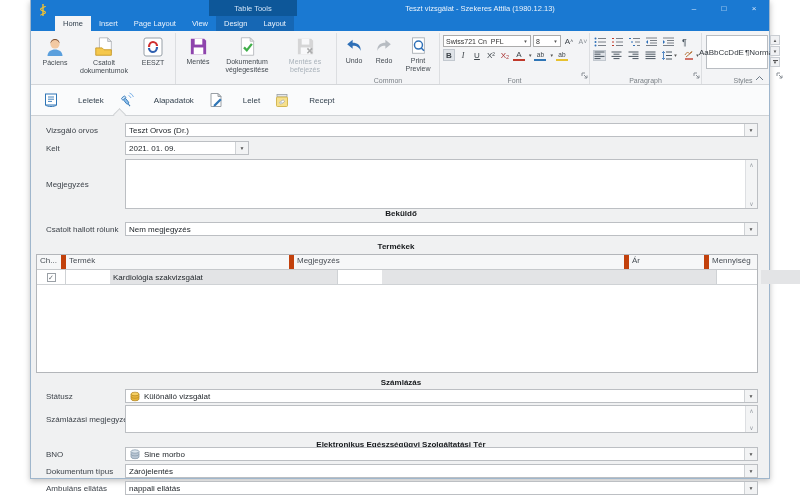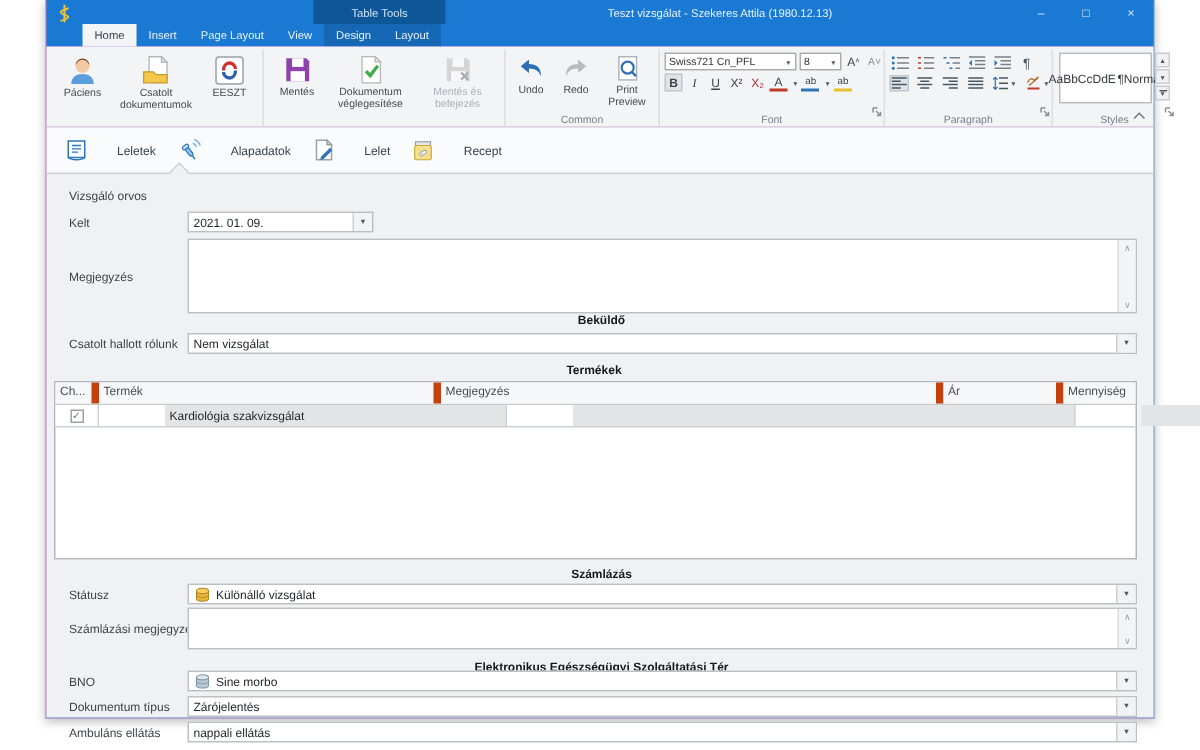"Table Tools" .window { background: #d946ef -> #737373 }
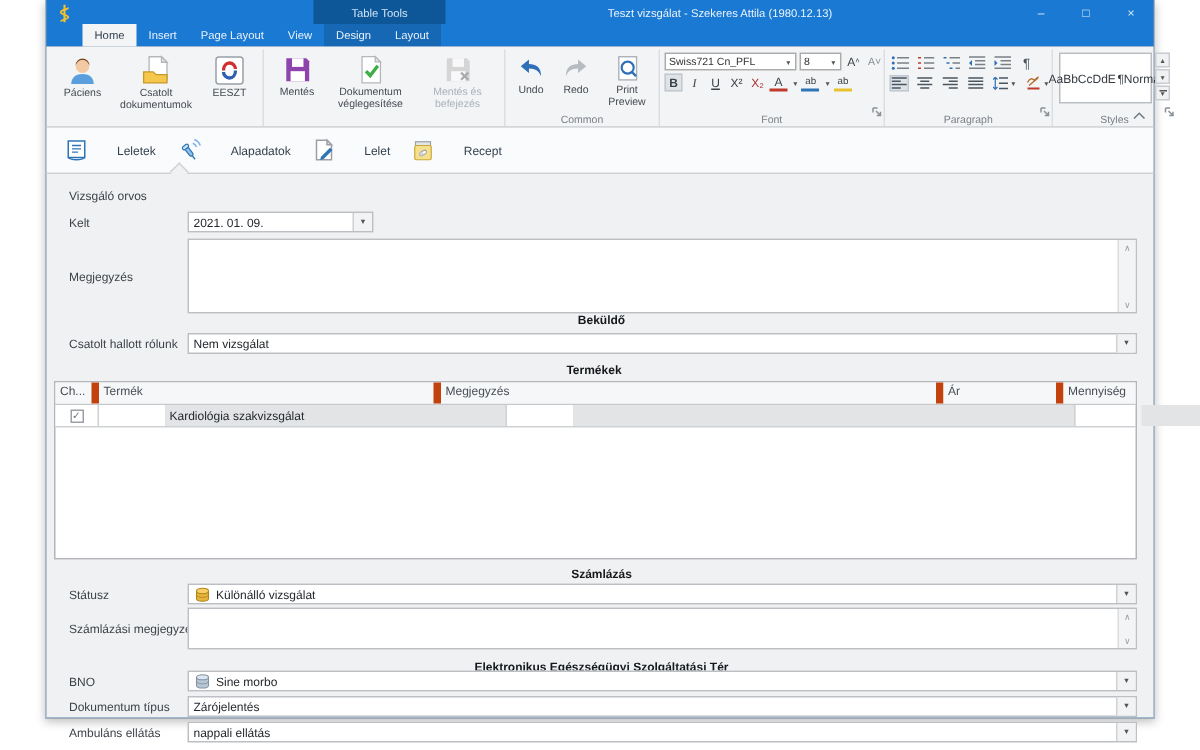"Teszt Orvos (Dr.)" div.combo { html: none -> <div> <span>Teszt Orvos (Dr.)</span> <span>▼</span> </div> }
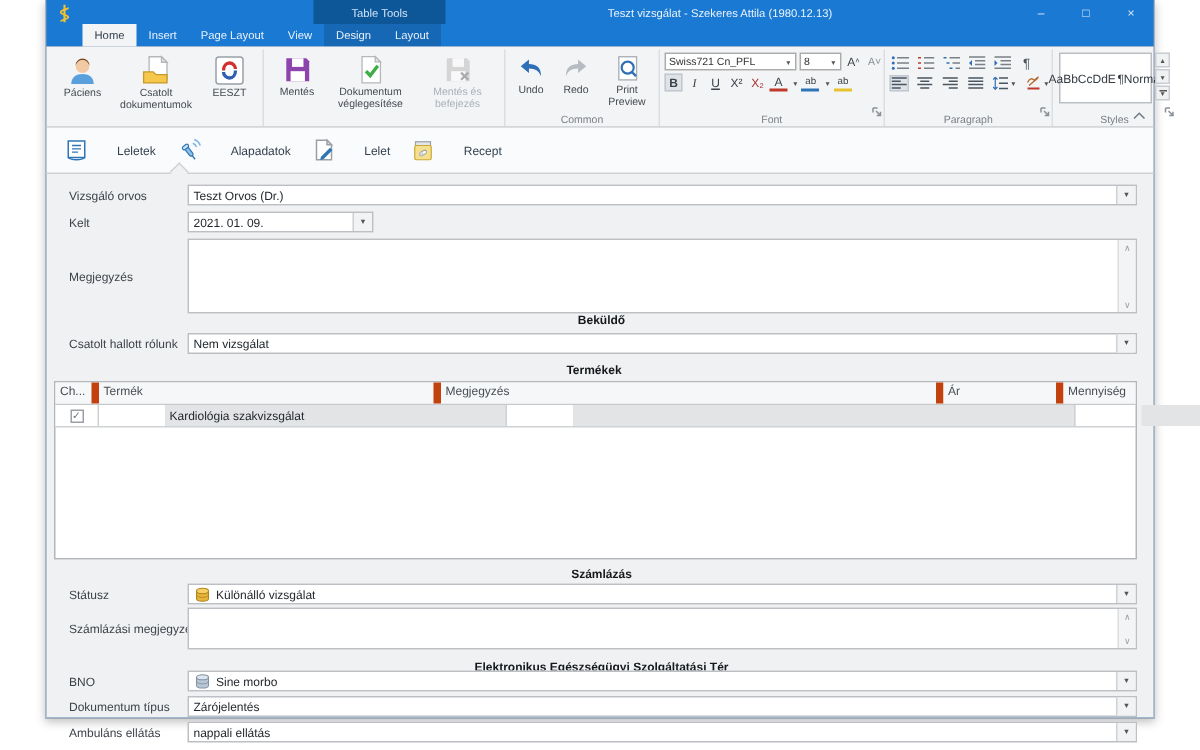"Nem vizsgálat" span.val { text: vizsgálat -> megjegyzés }
